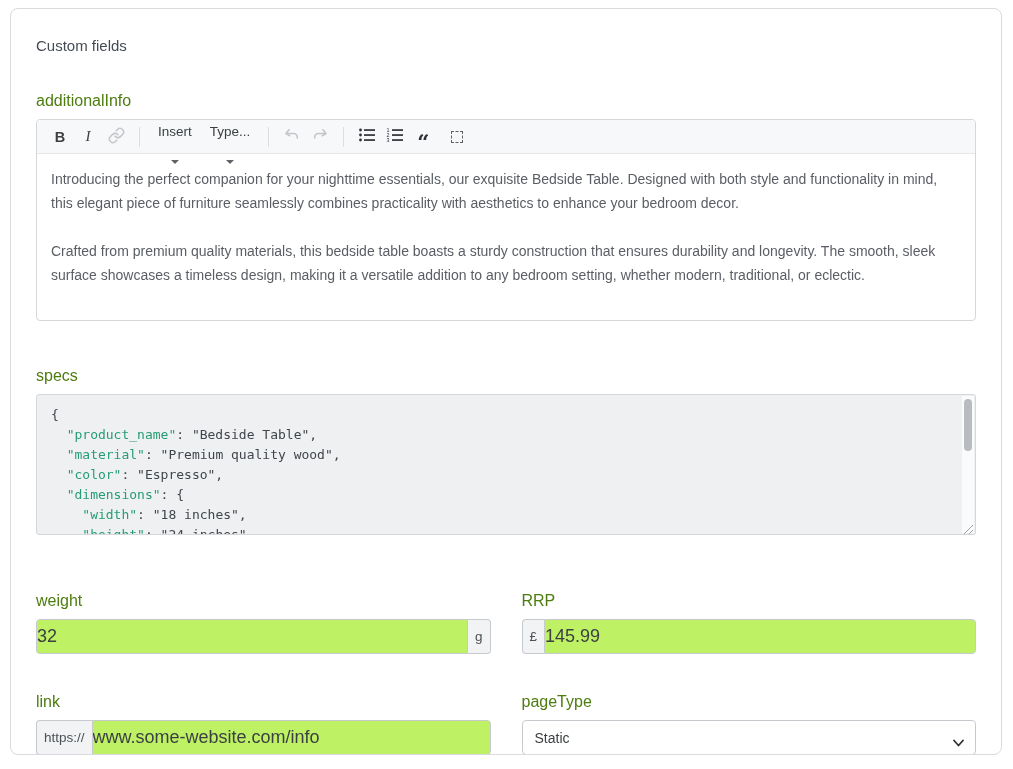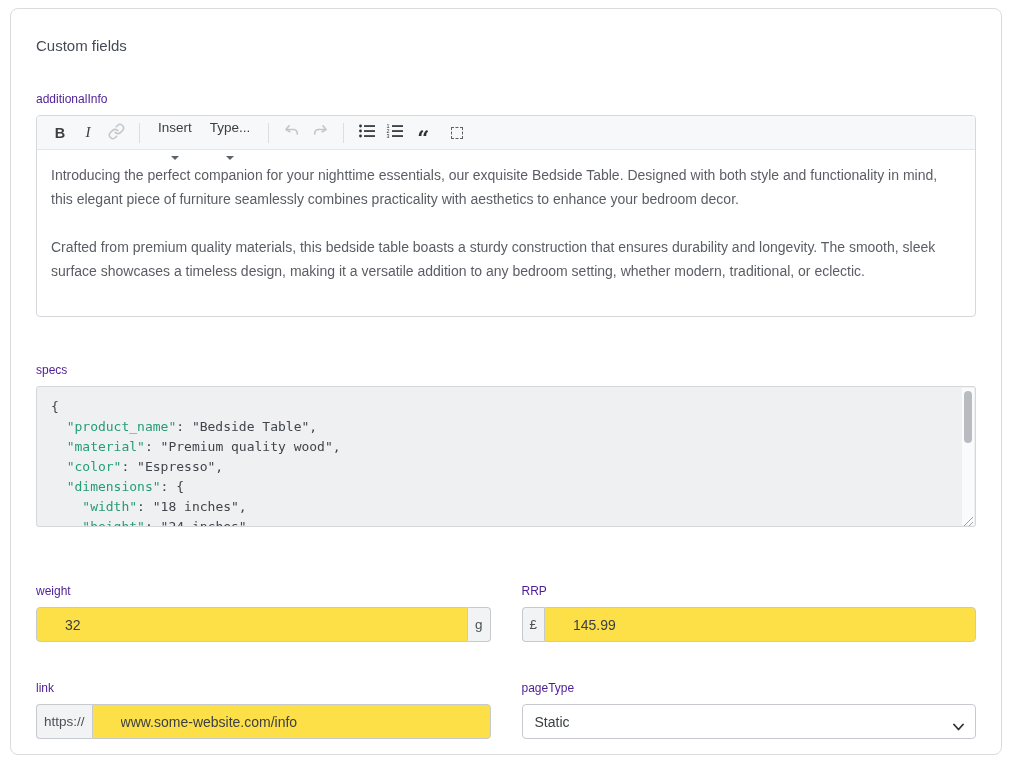"additionalInfo" .field-label { color: #4c1d95 -> #4d7c0f; font-size: 12px -> 16px }
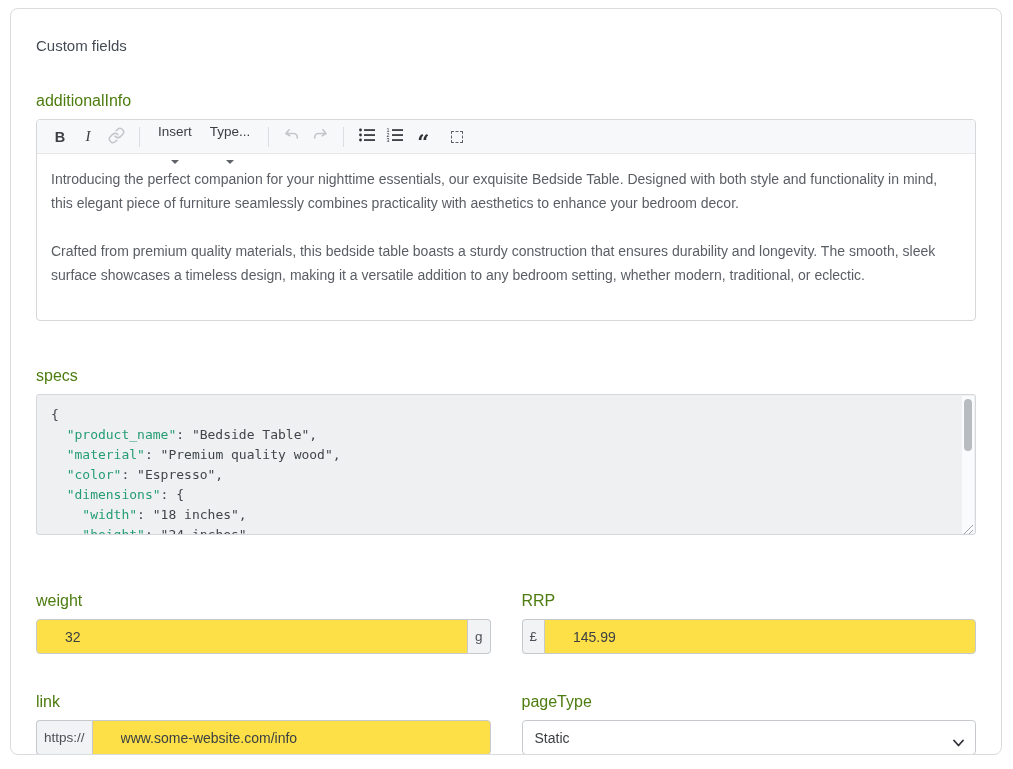"32" .text-input { background: #fde047 -> #bef264; font-size: 14px -> 18px; padding: 0 28px -> 0 0 }
